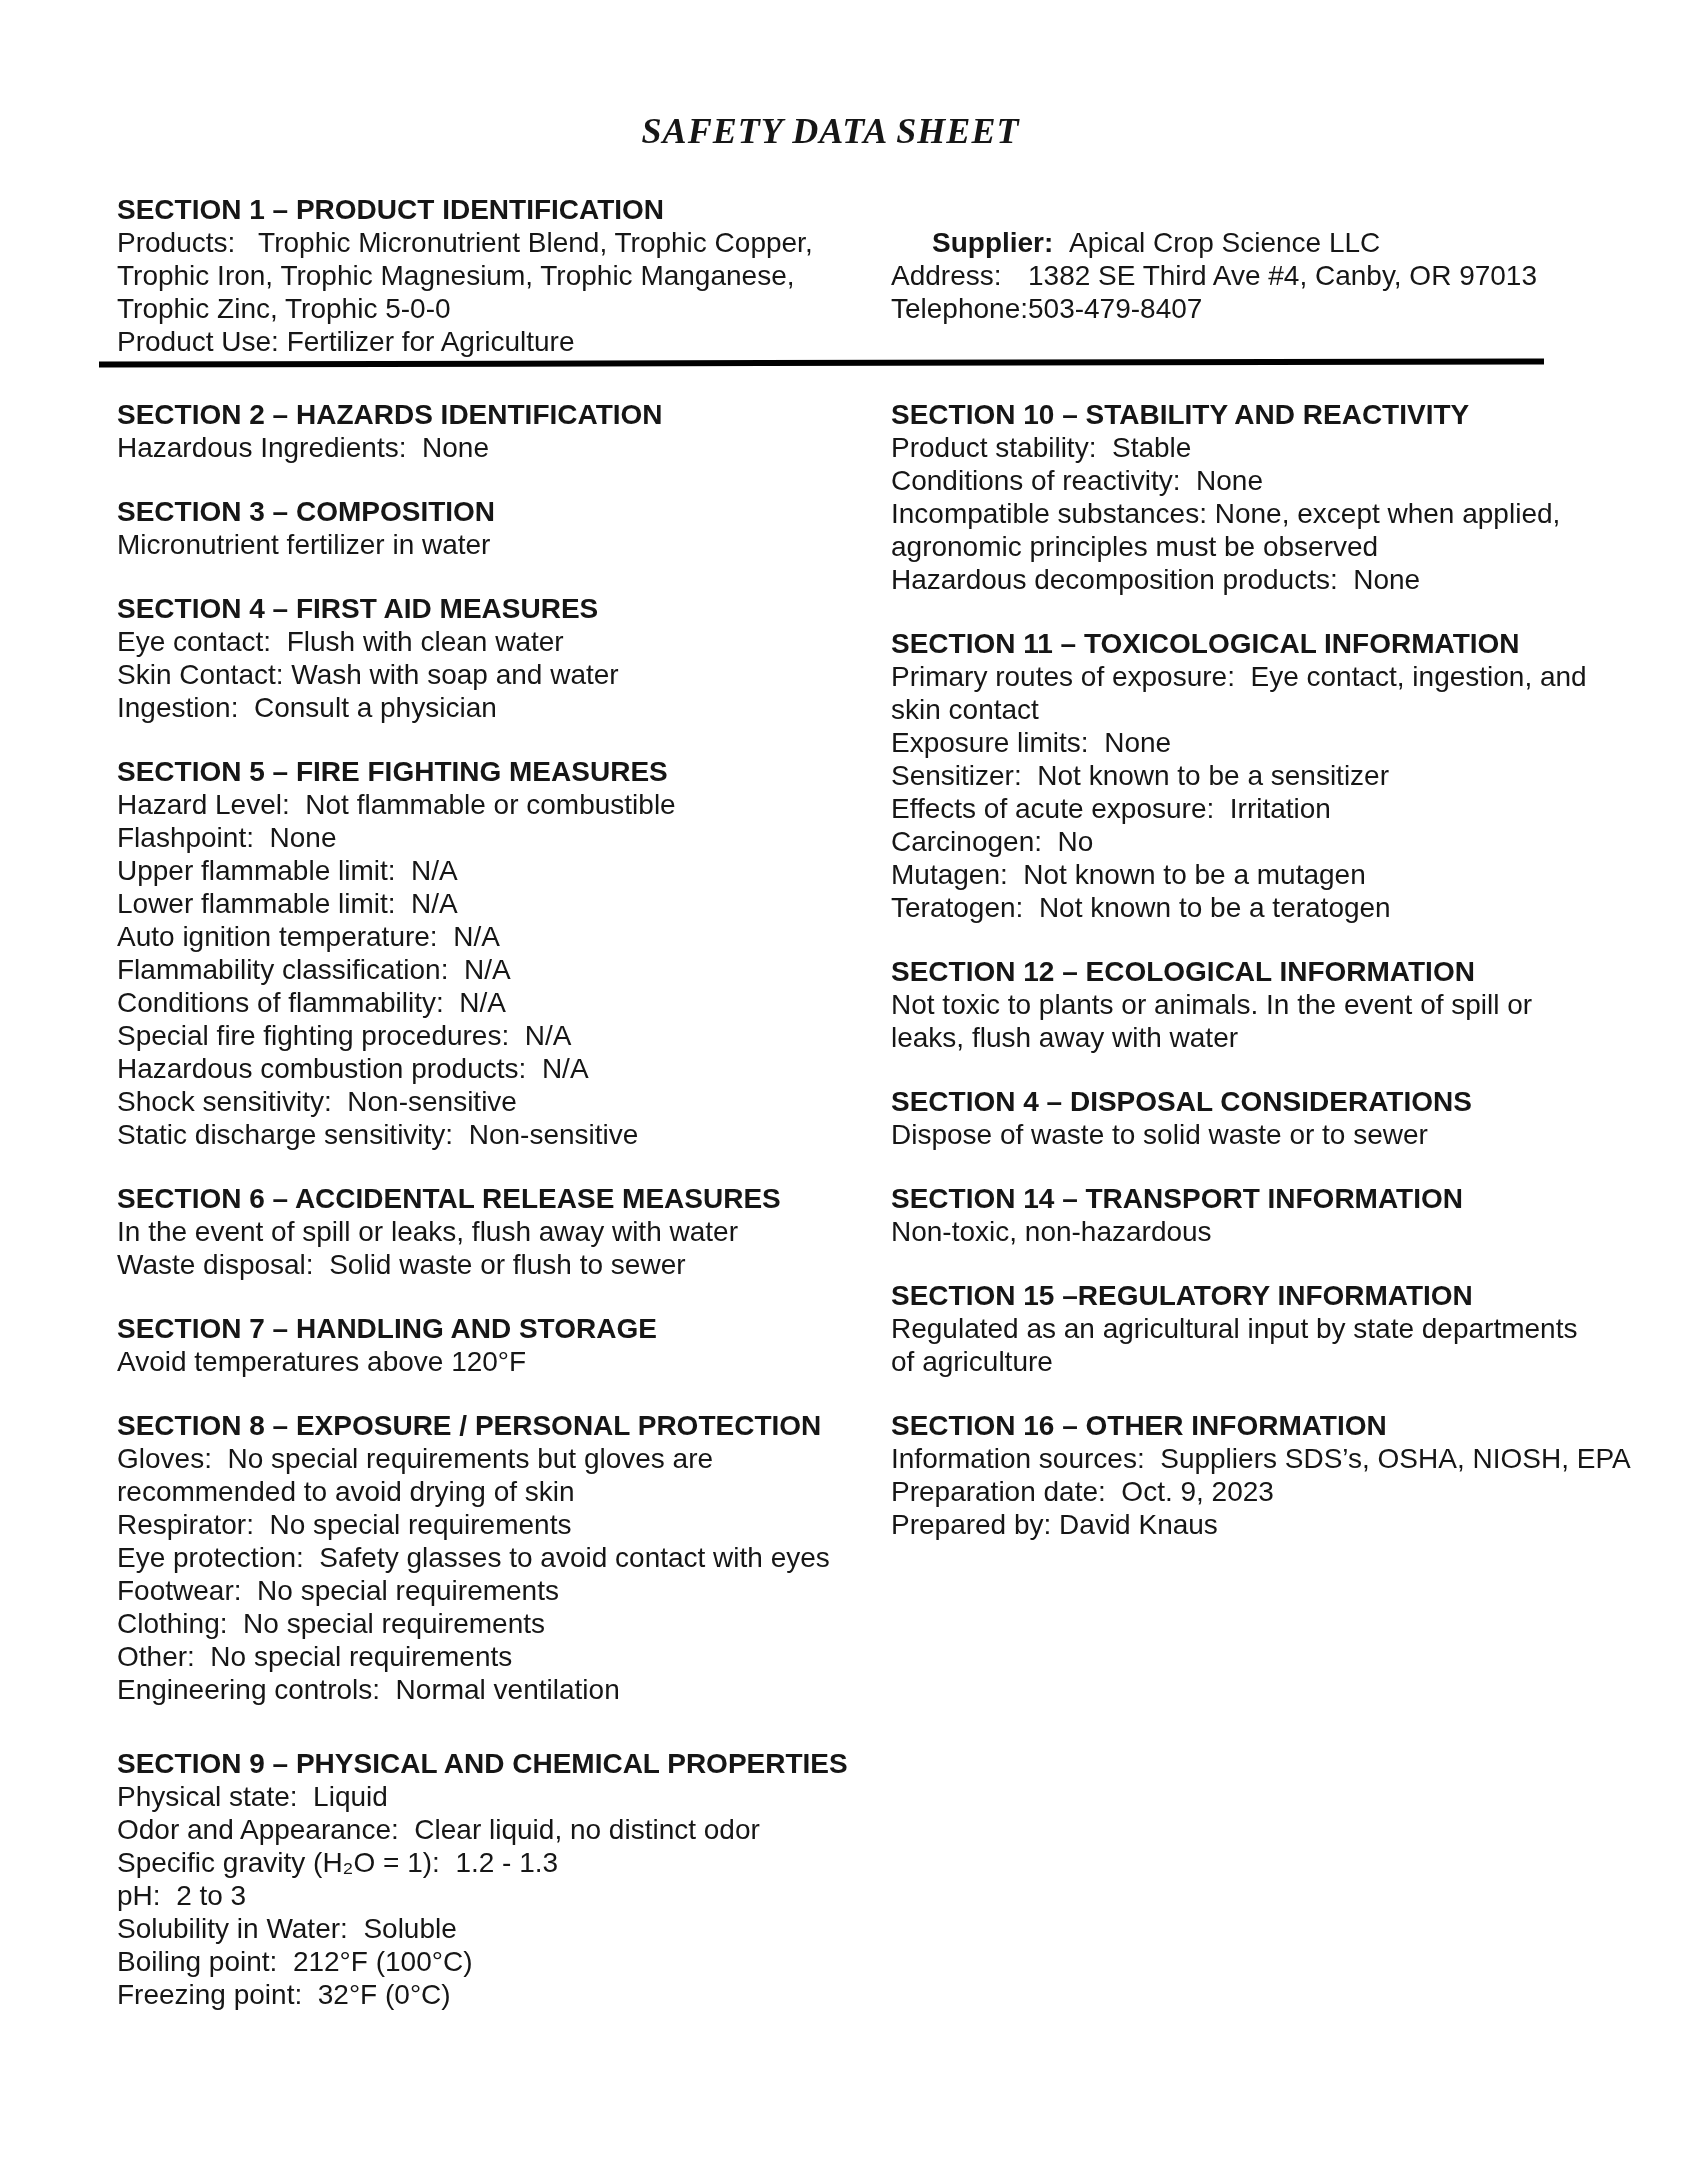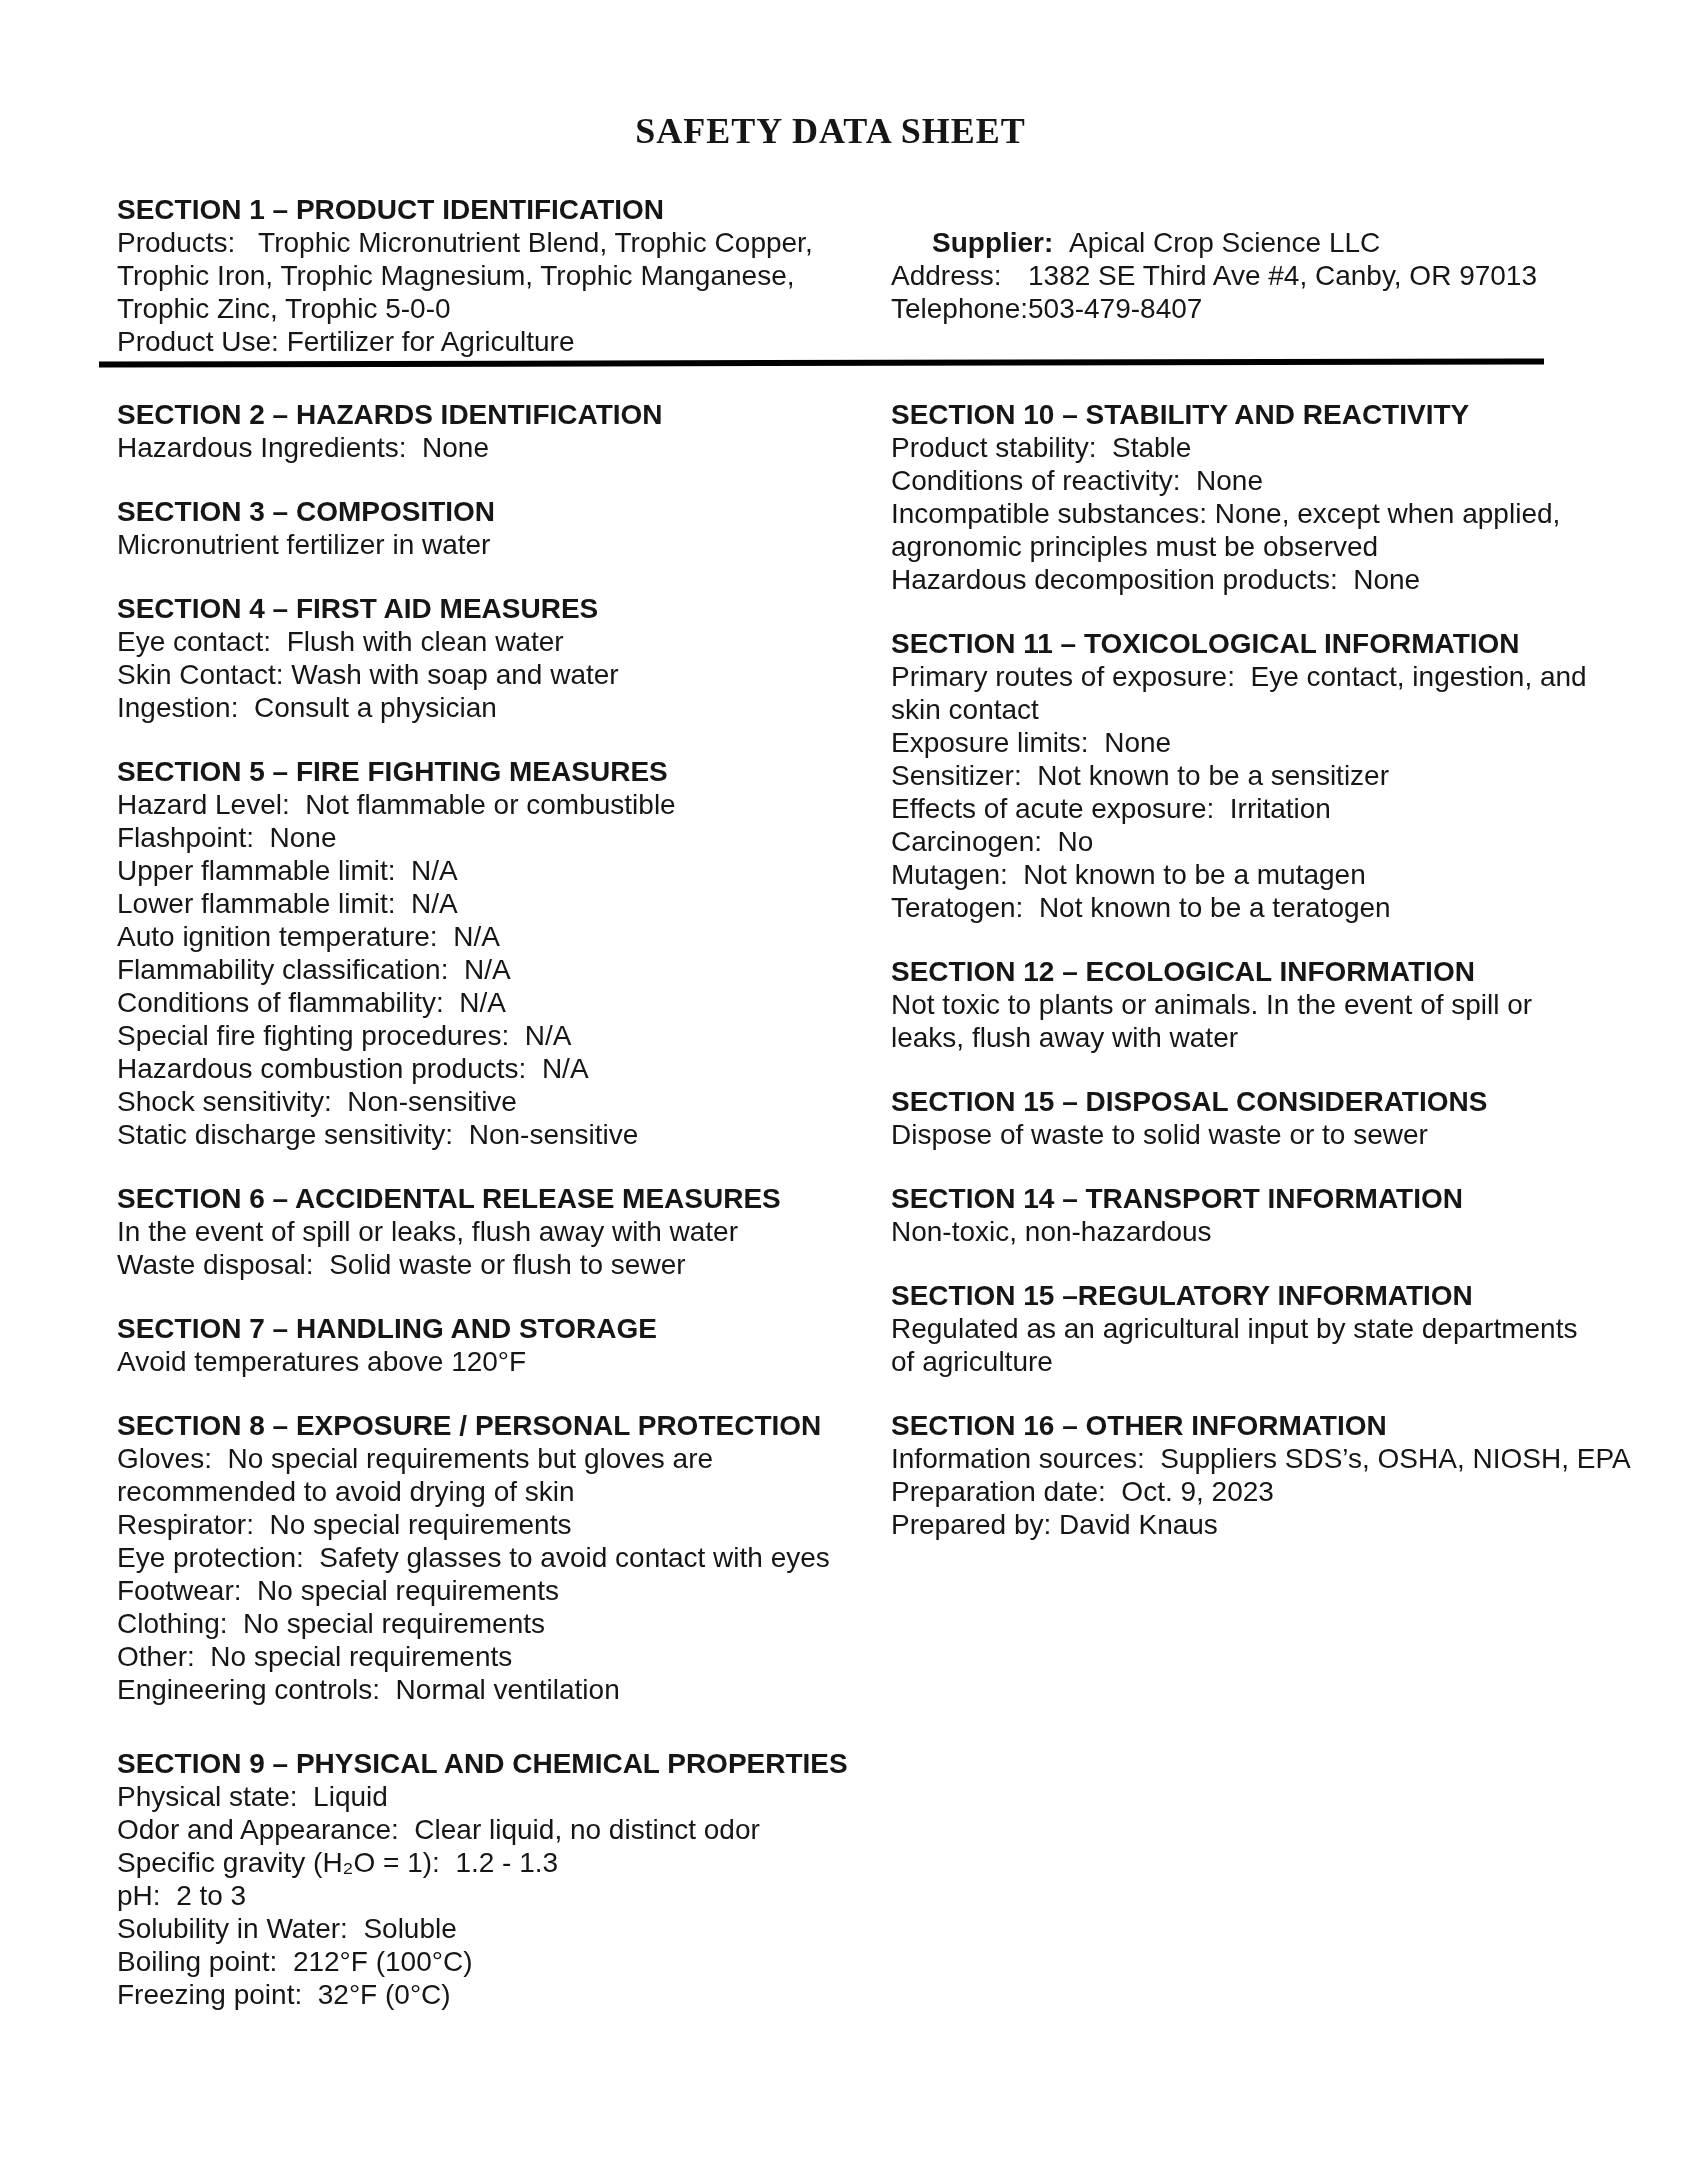"SAFETY DATA SHEET" .title { font-style: none -> italic }
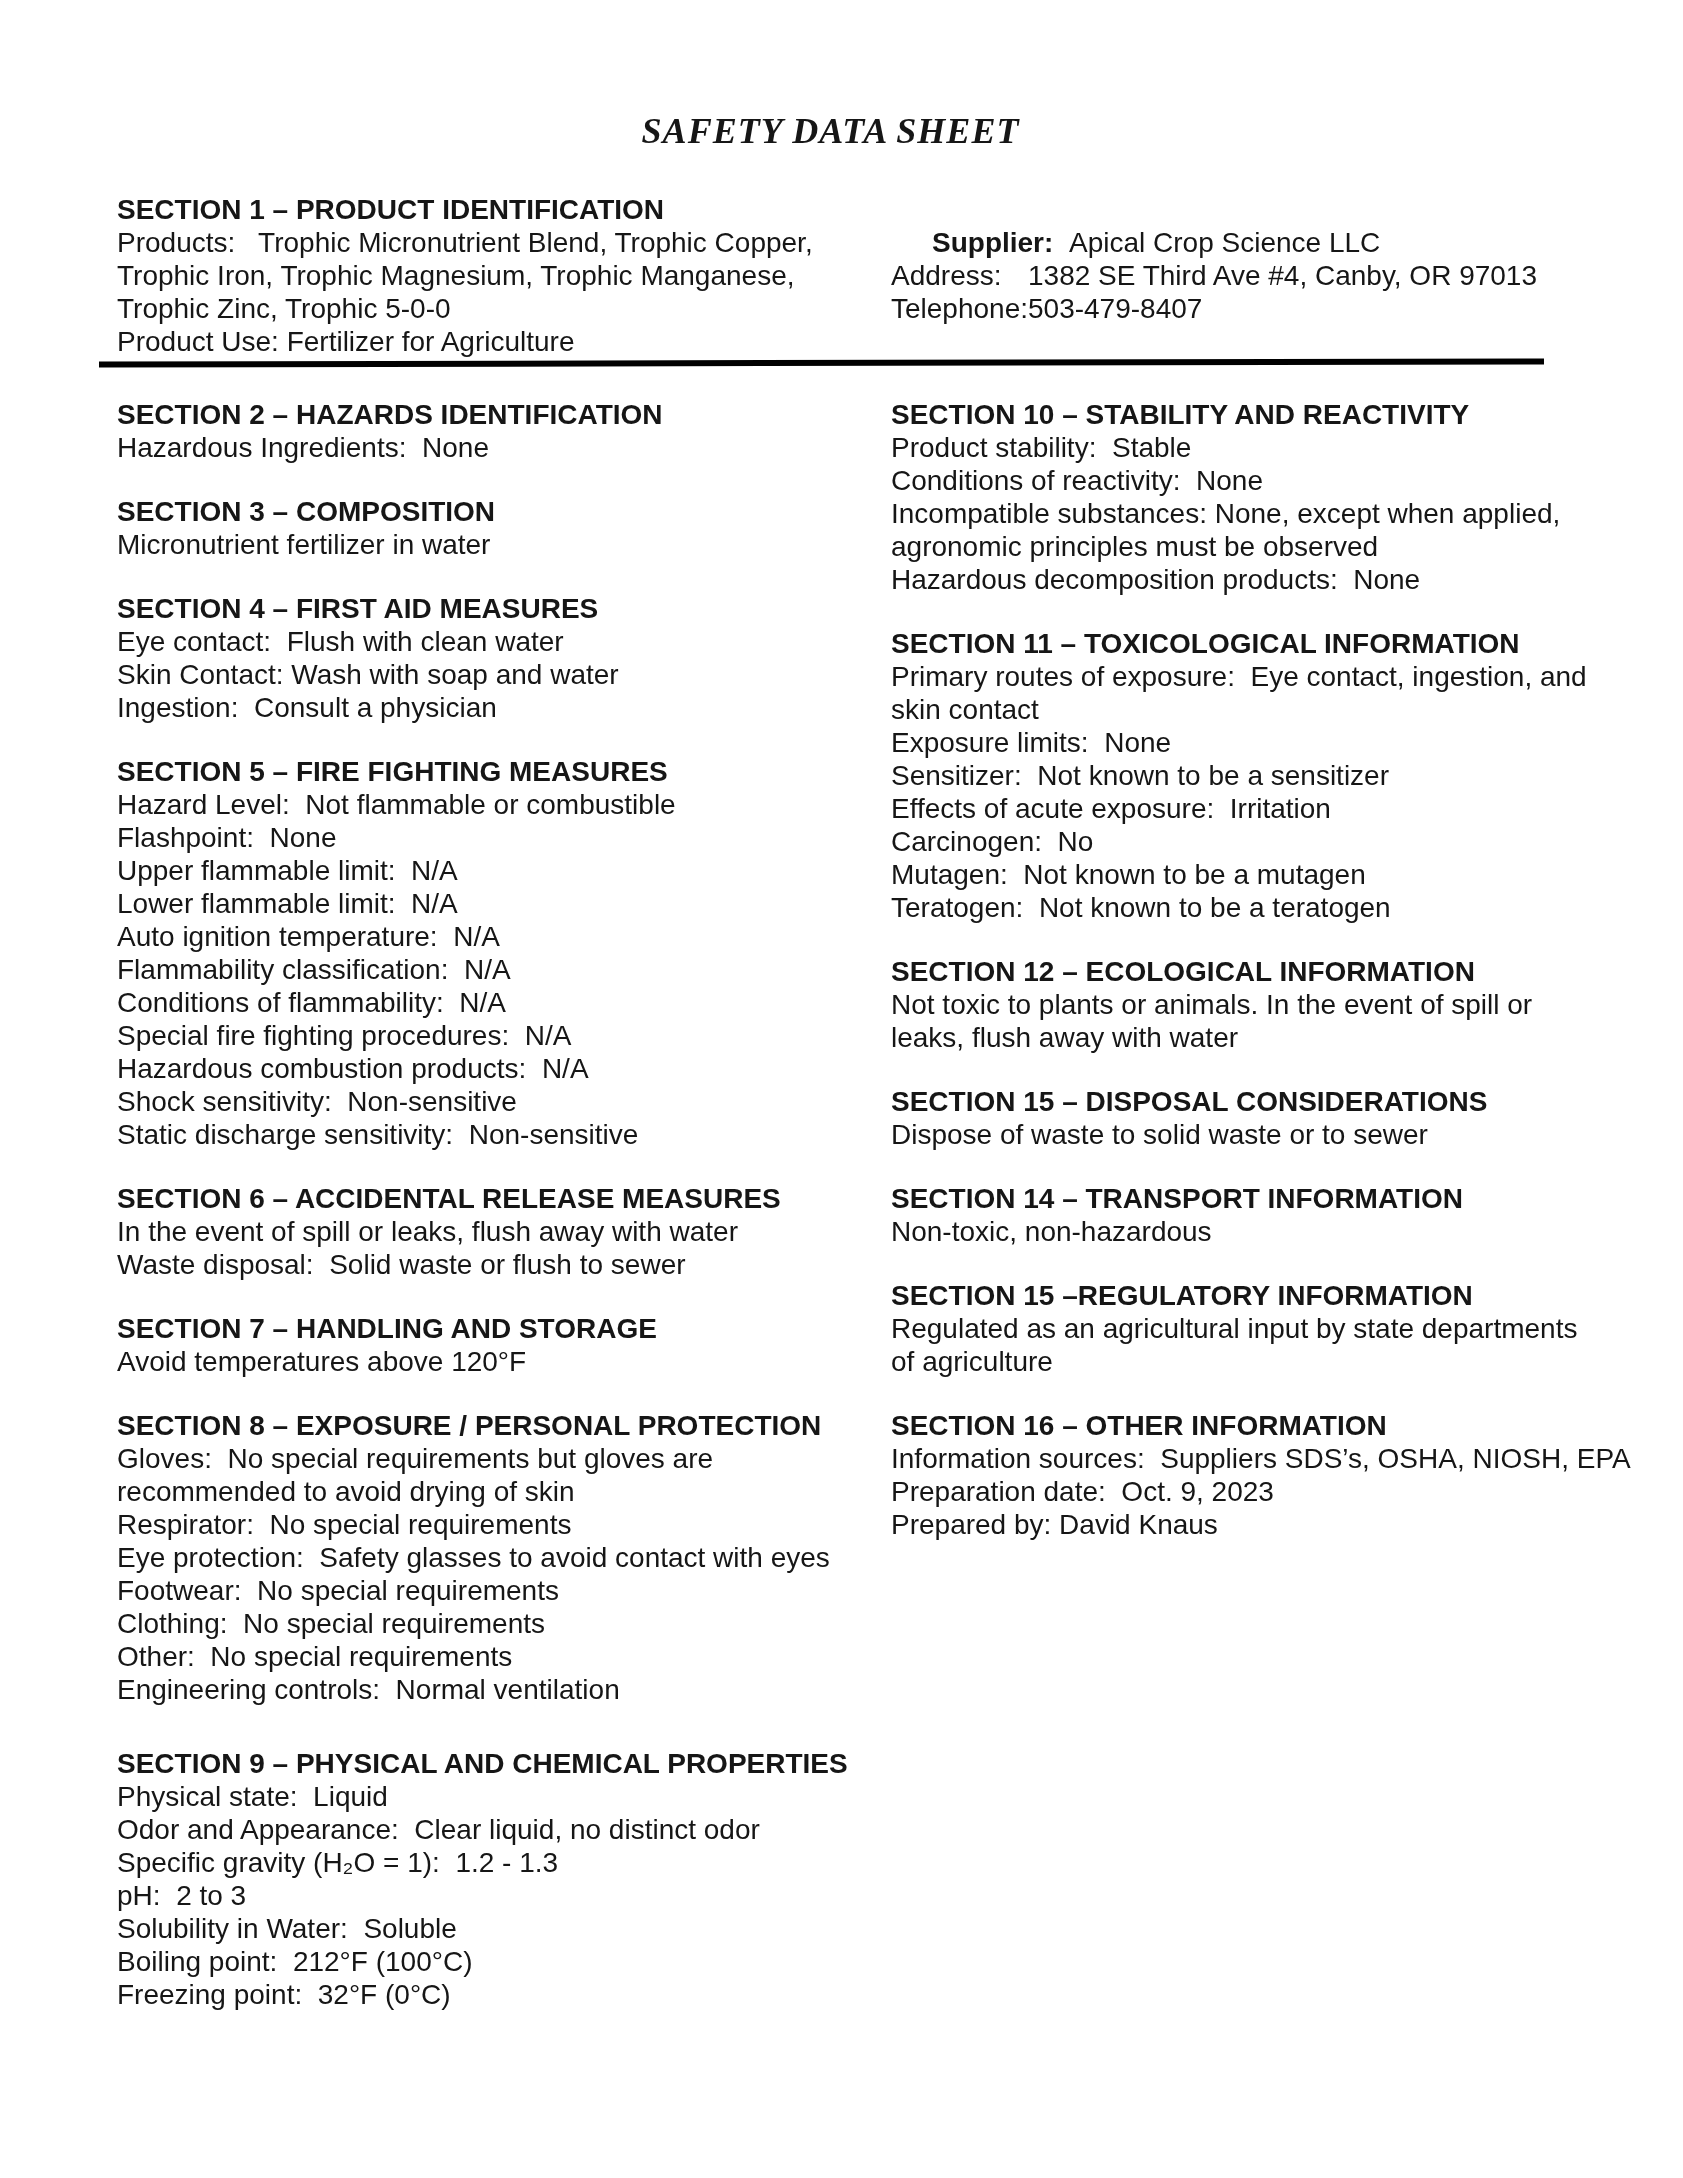"SECTION 15 – DISPOSAL CONSIDERATIONS" div.ln { text: 15 -> 4 }
